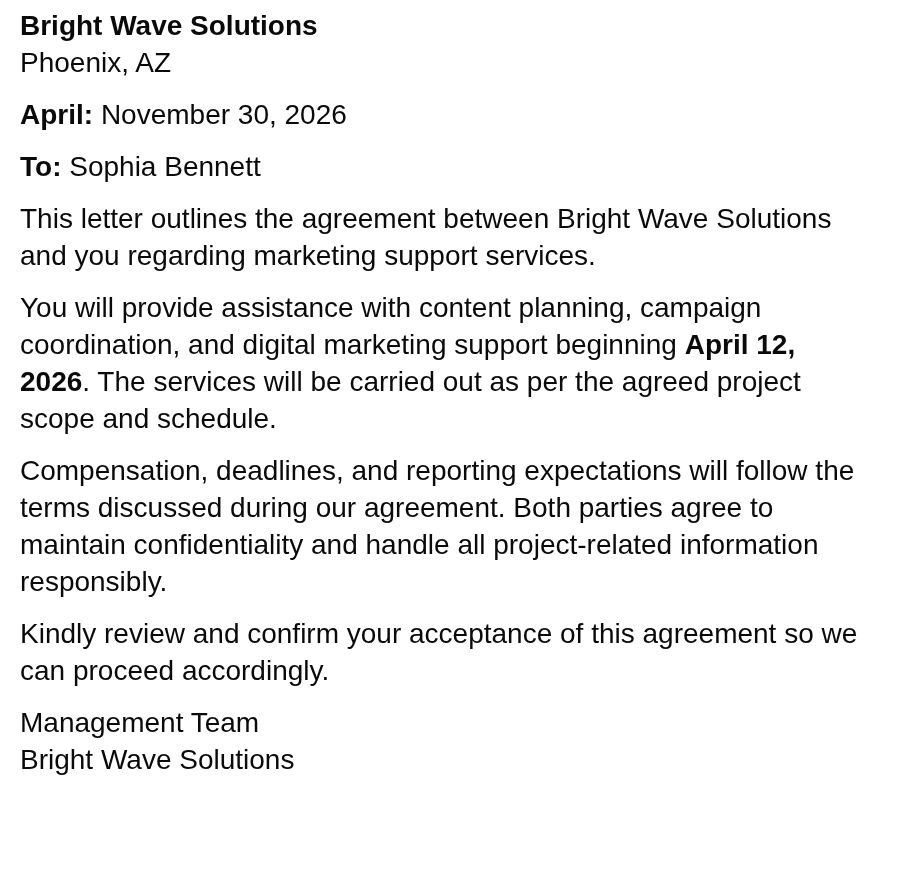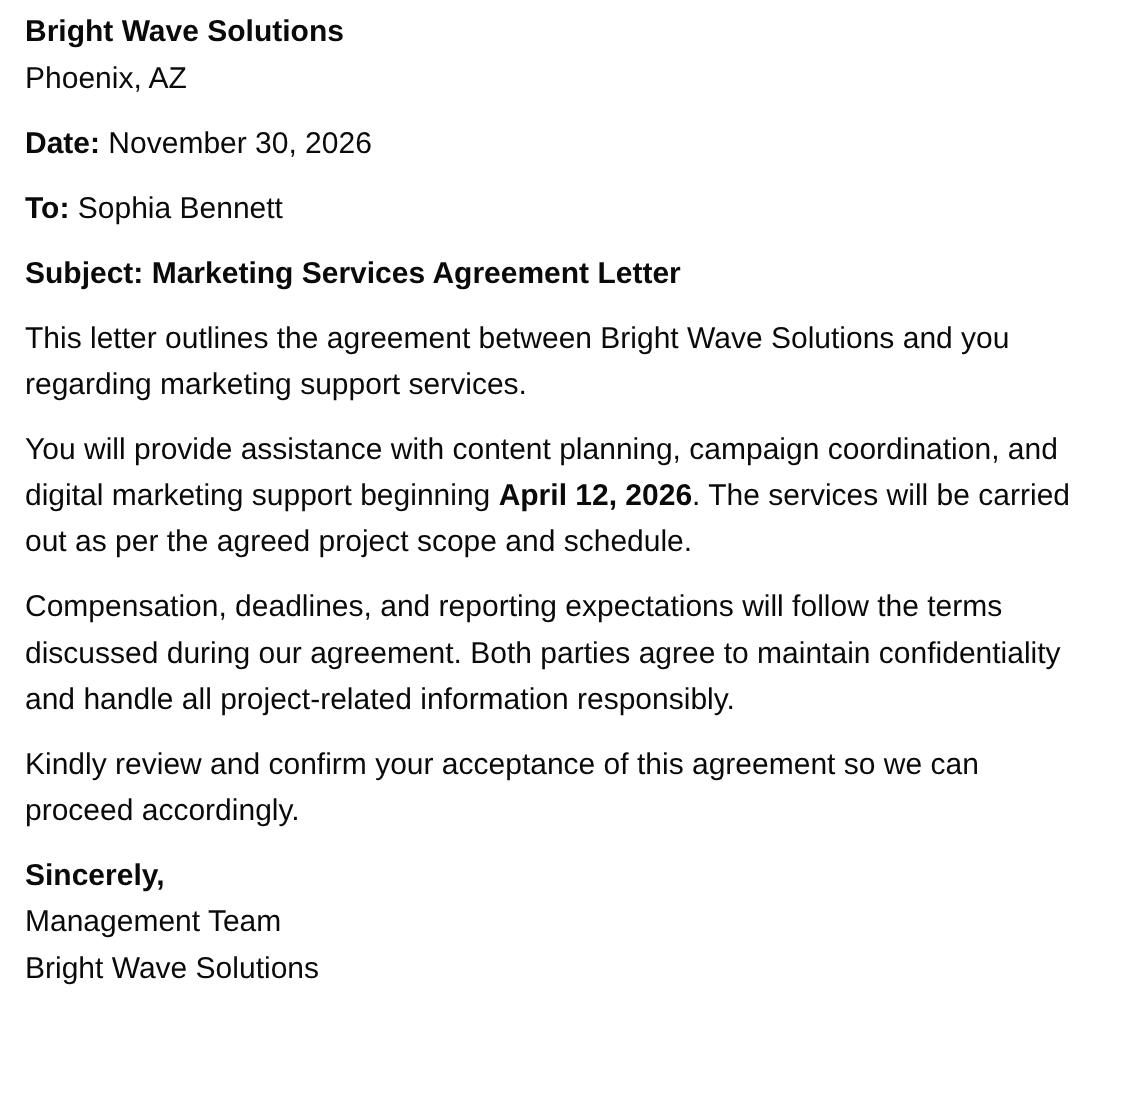"Bright Wave Solutions" .letter { font-size: 24px -> 28px }
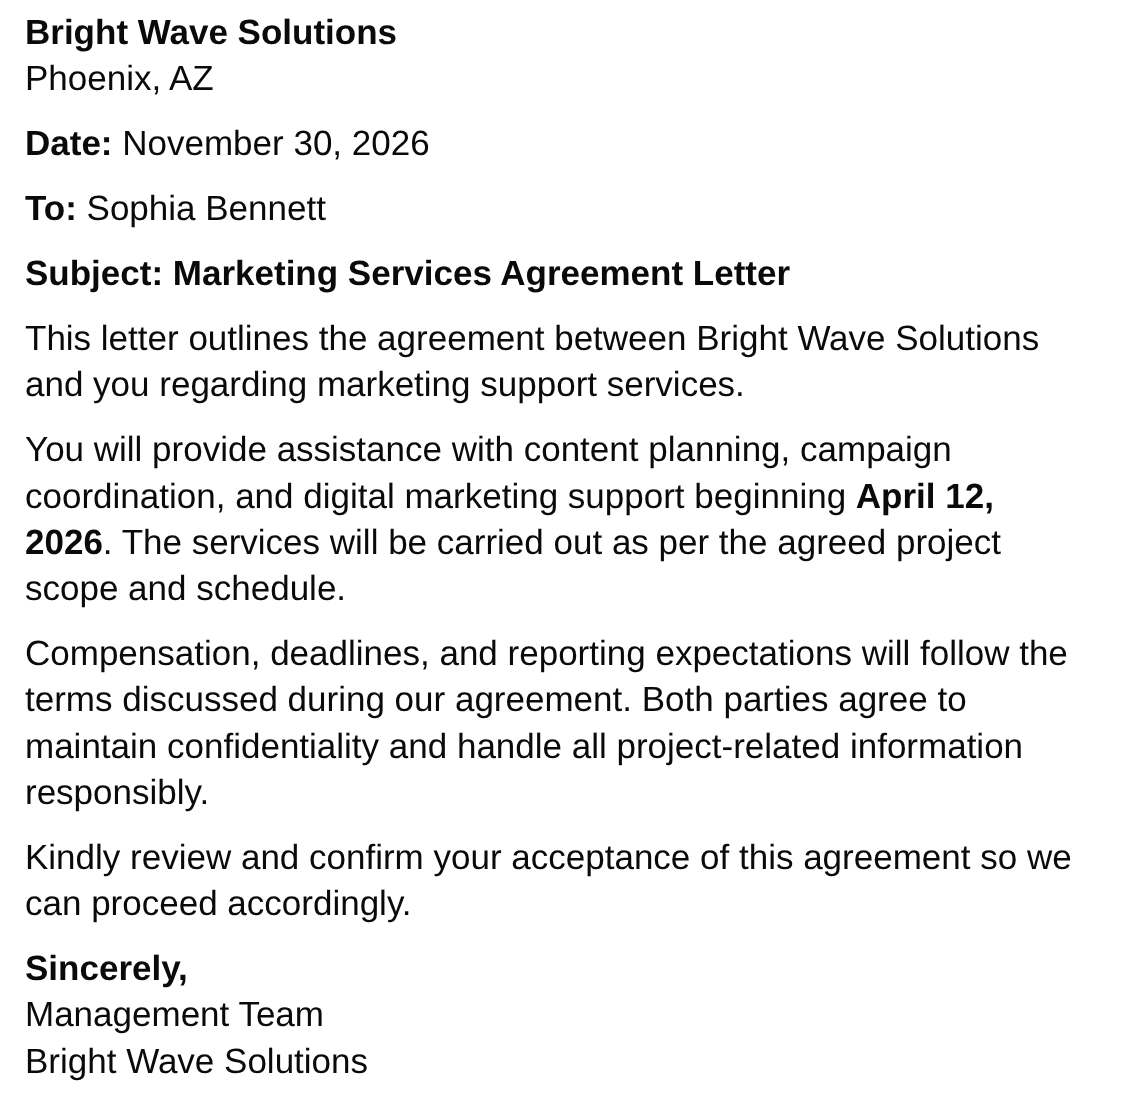"Date:" span.bold { text: Date -> April }
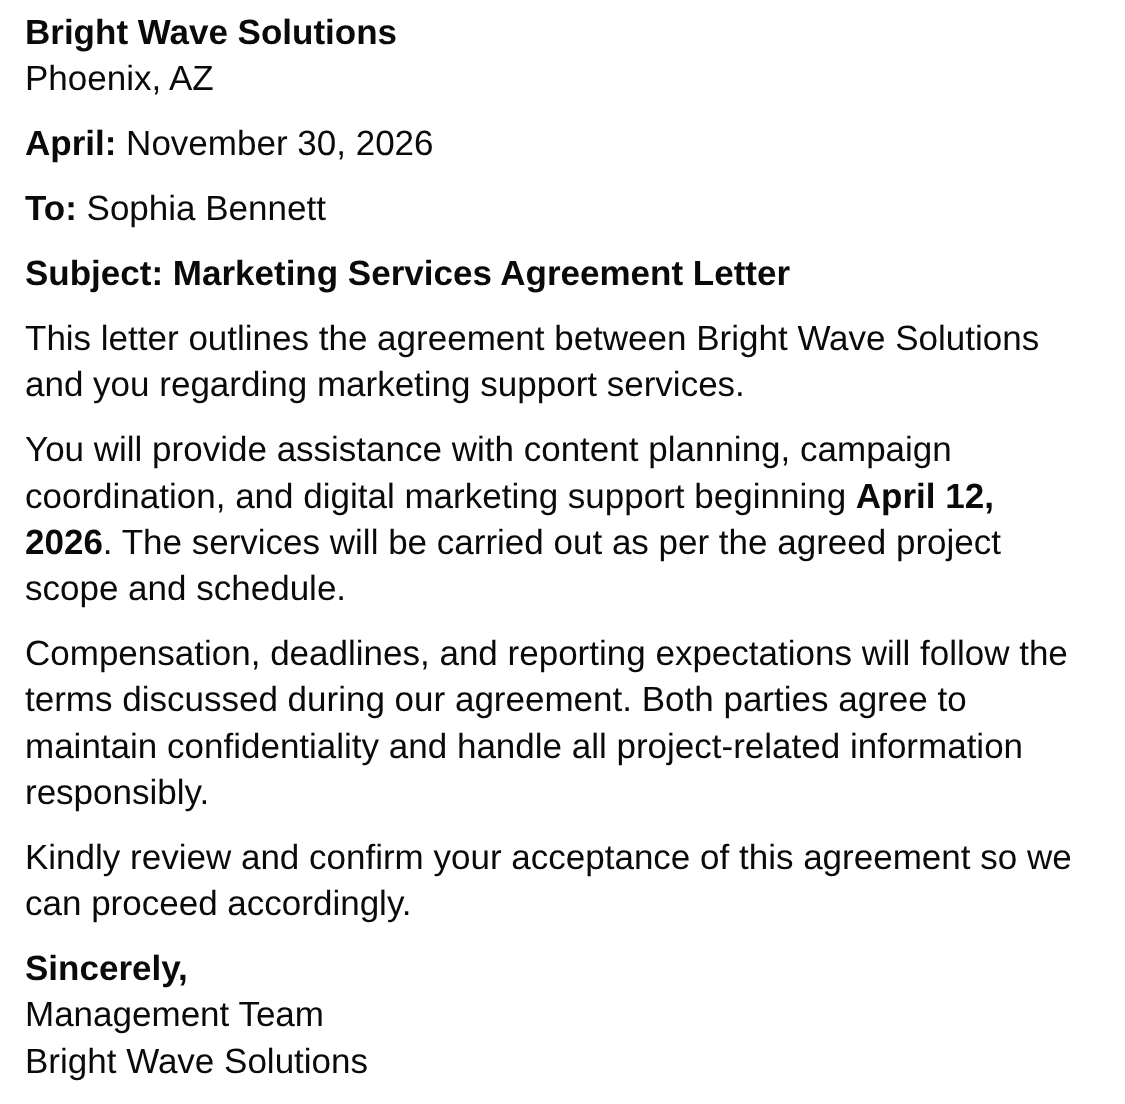"Subject: Marketing Services Agreement" p.bold { html: <p><span>Subject:</span> <span>Marketing Services Agreement Letter</span></p> -> none }
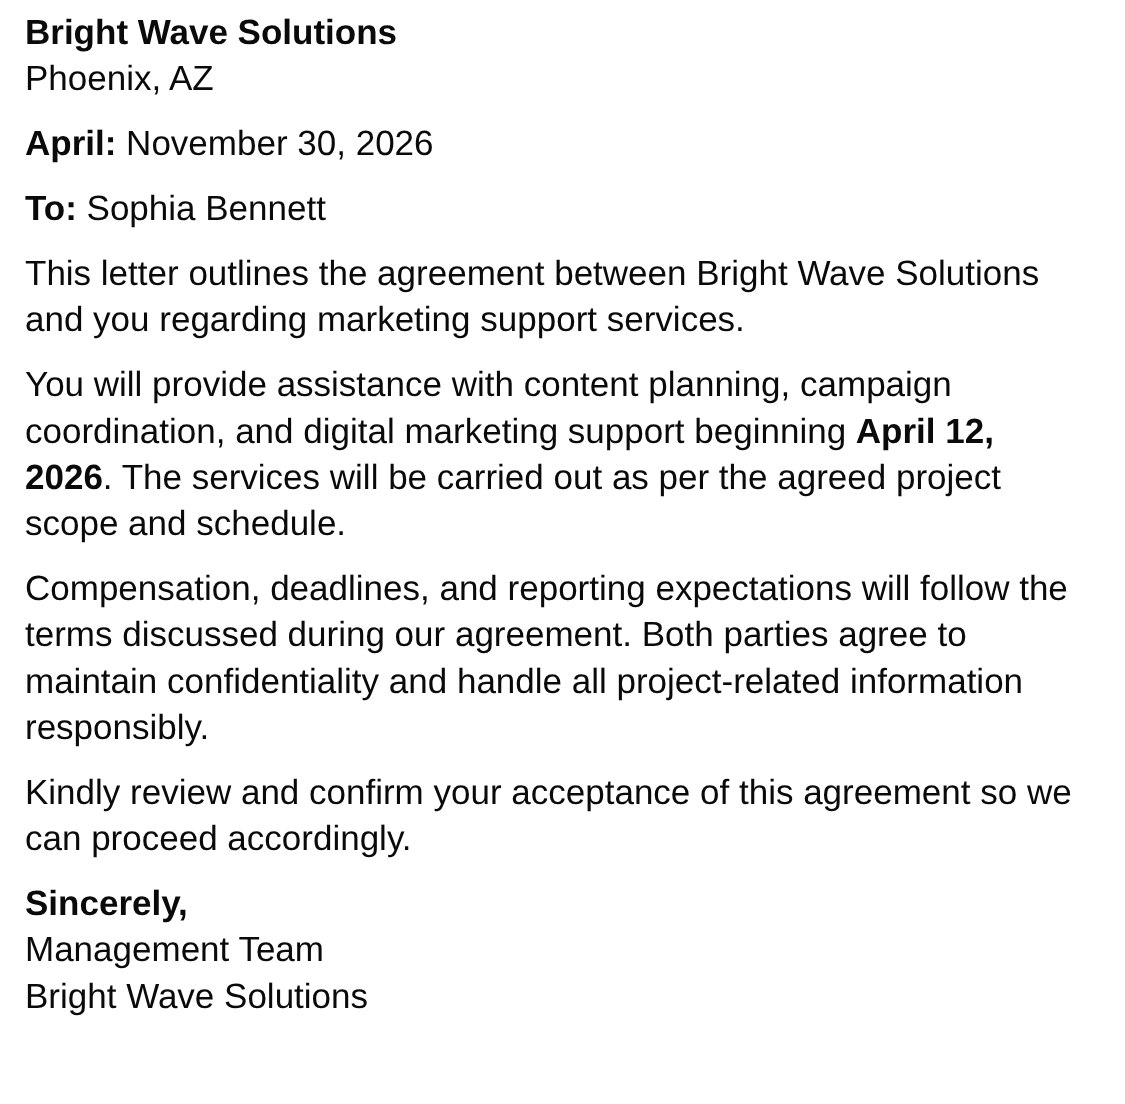"Sincerely," span.line { html: <span>Sincerely,</span> -> none }
